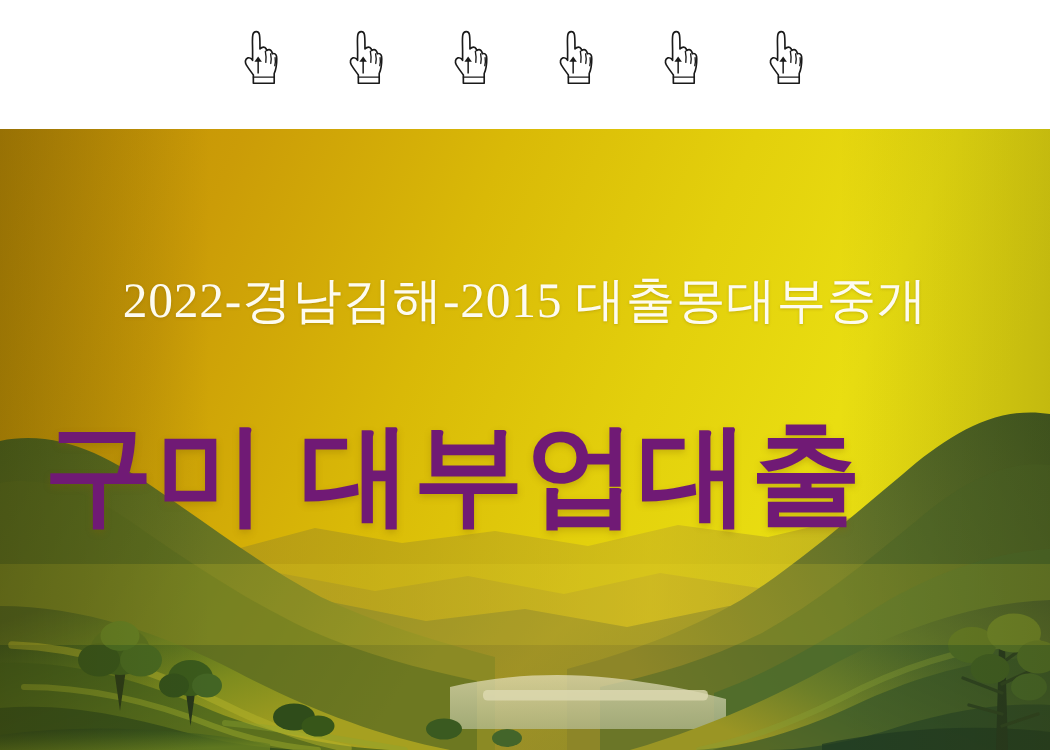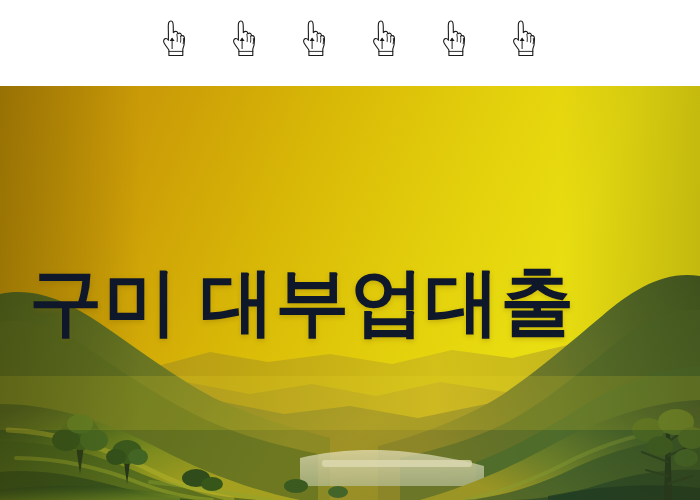"2022-경남김해-2015 대출몽대부중개" div.subtitle { html: none -> <div>2022-경남김해-2015 대출몽대부중개</div> }
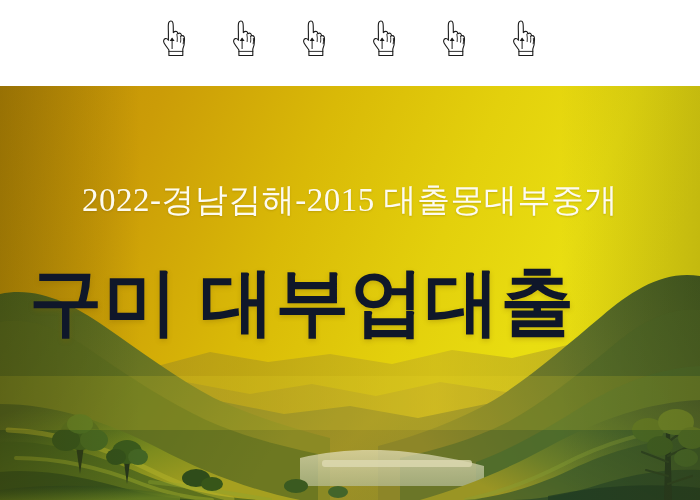"구미 대부업대출" .title { color: #0f172a -> #701a75; top: 176px -> 190px }
